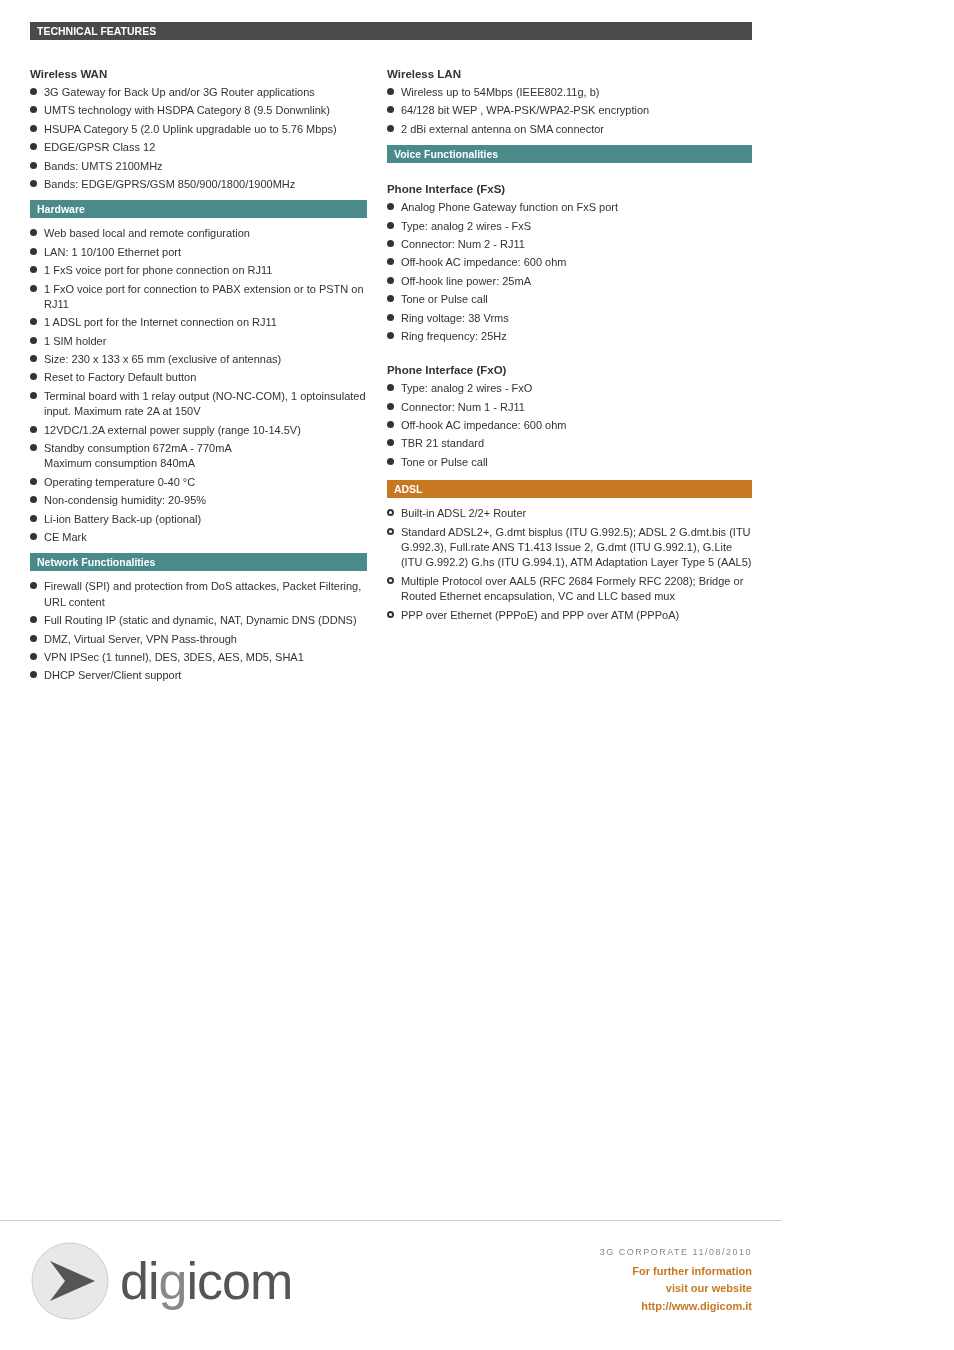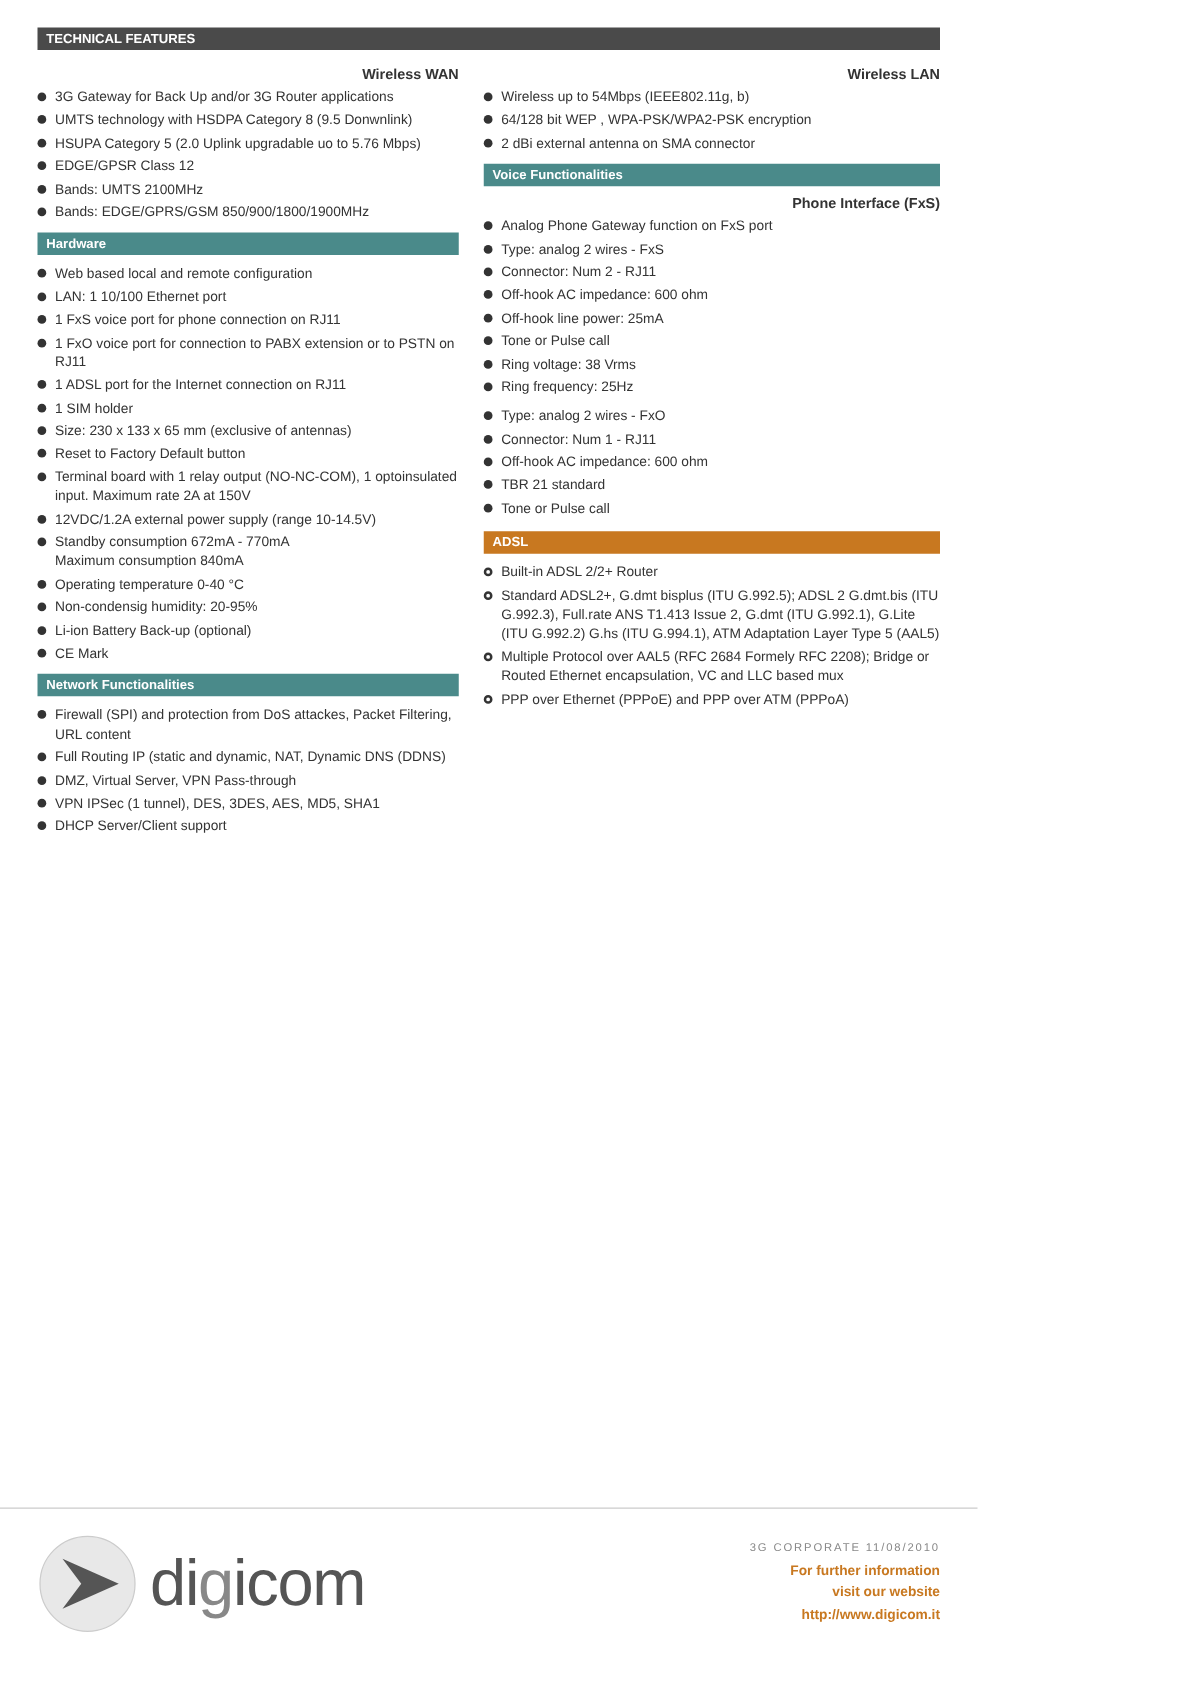"Wireless WAN" .subsection-title { margin-top: 6px -> 20px; text-align: right -> none }
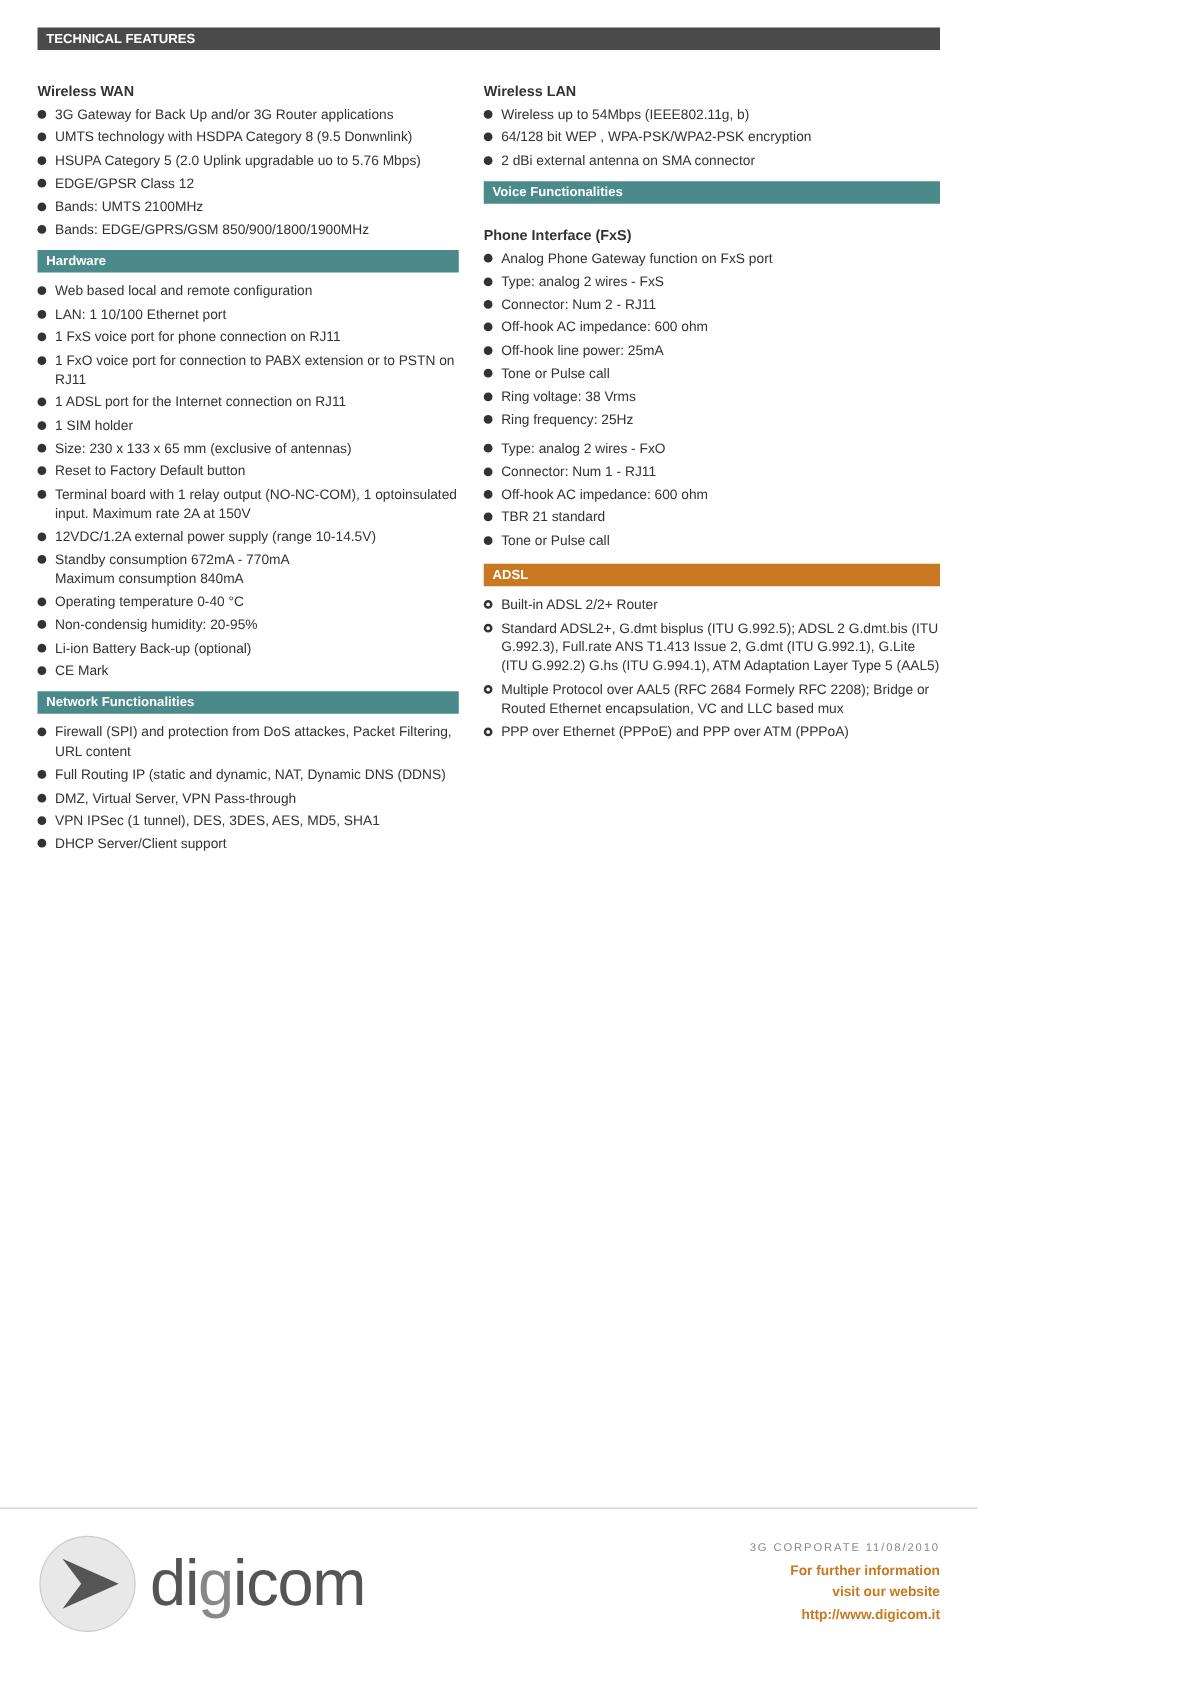"Phone Interface (FxO)" div.subsection-title { html: none -> <div>Phone Interface (FxO)</div> }
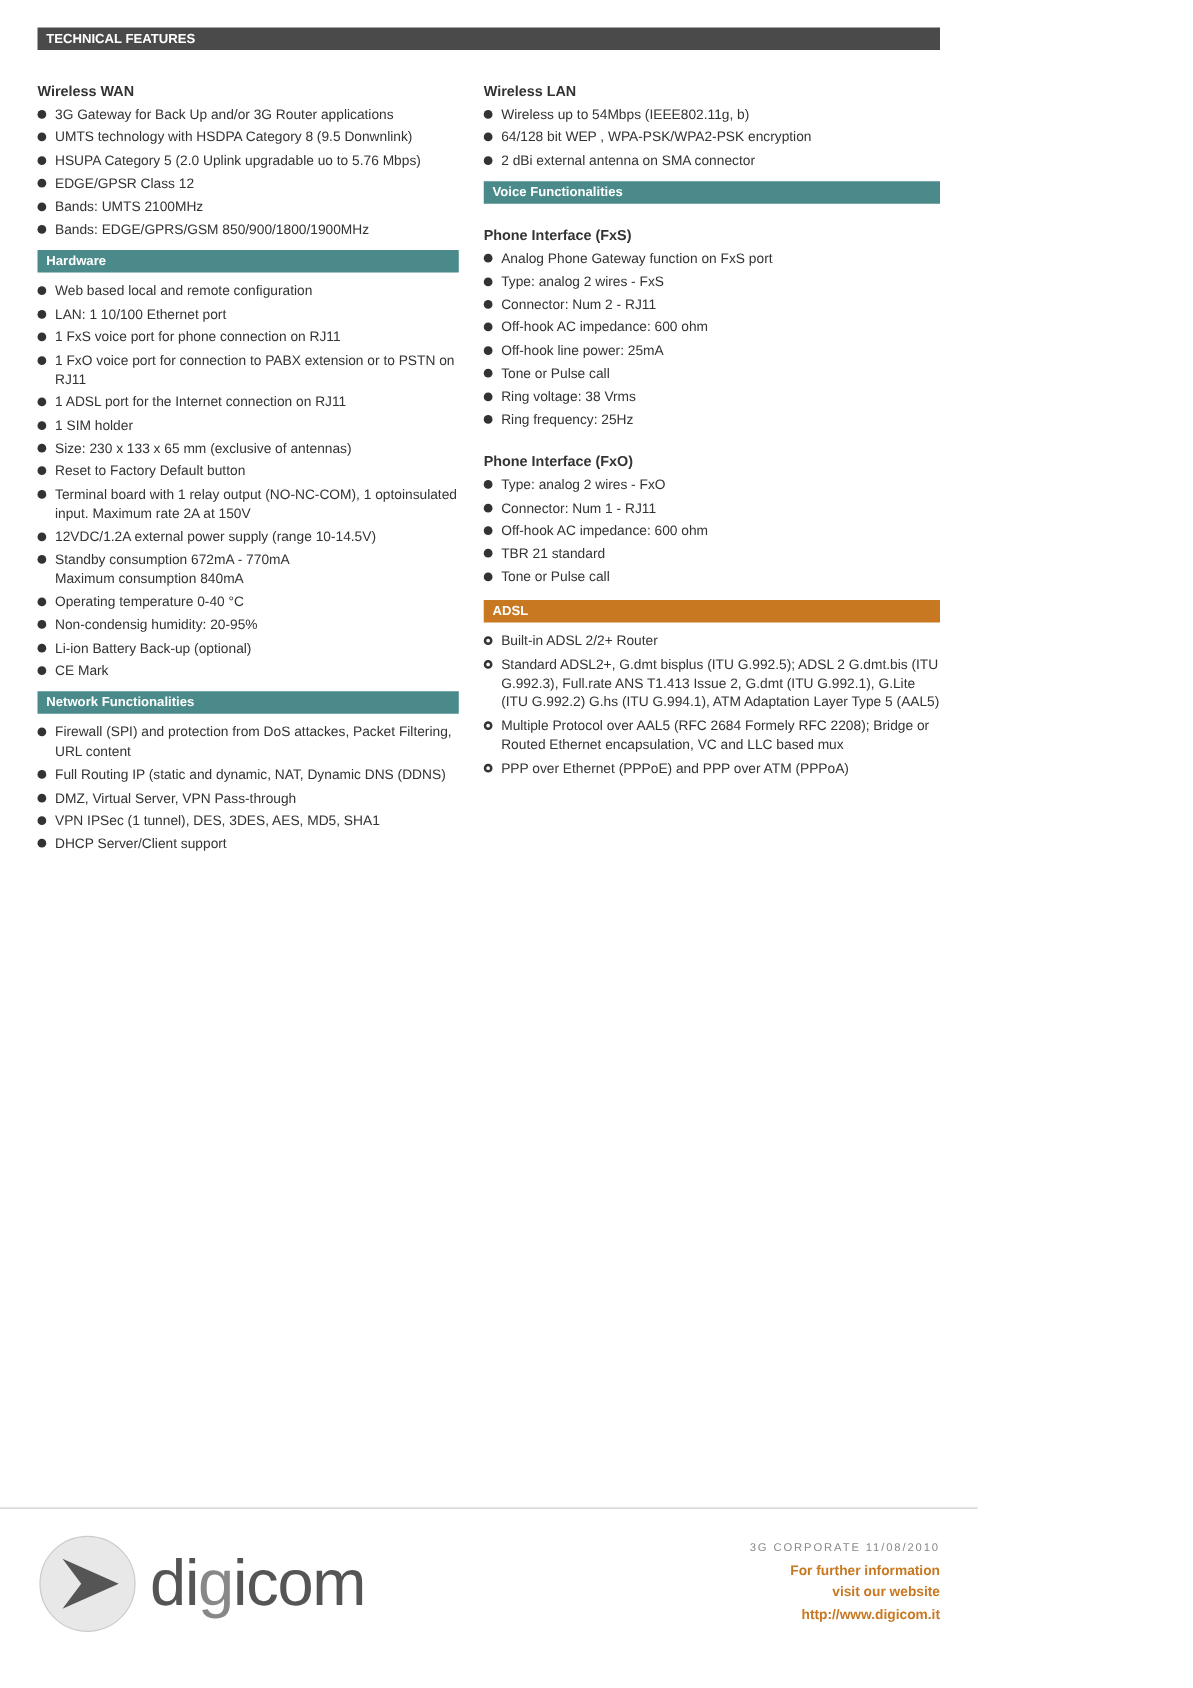"digicom" div { bottom: 18px -> 4px }
